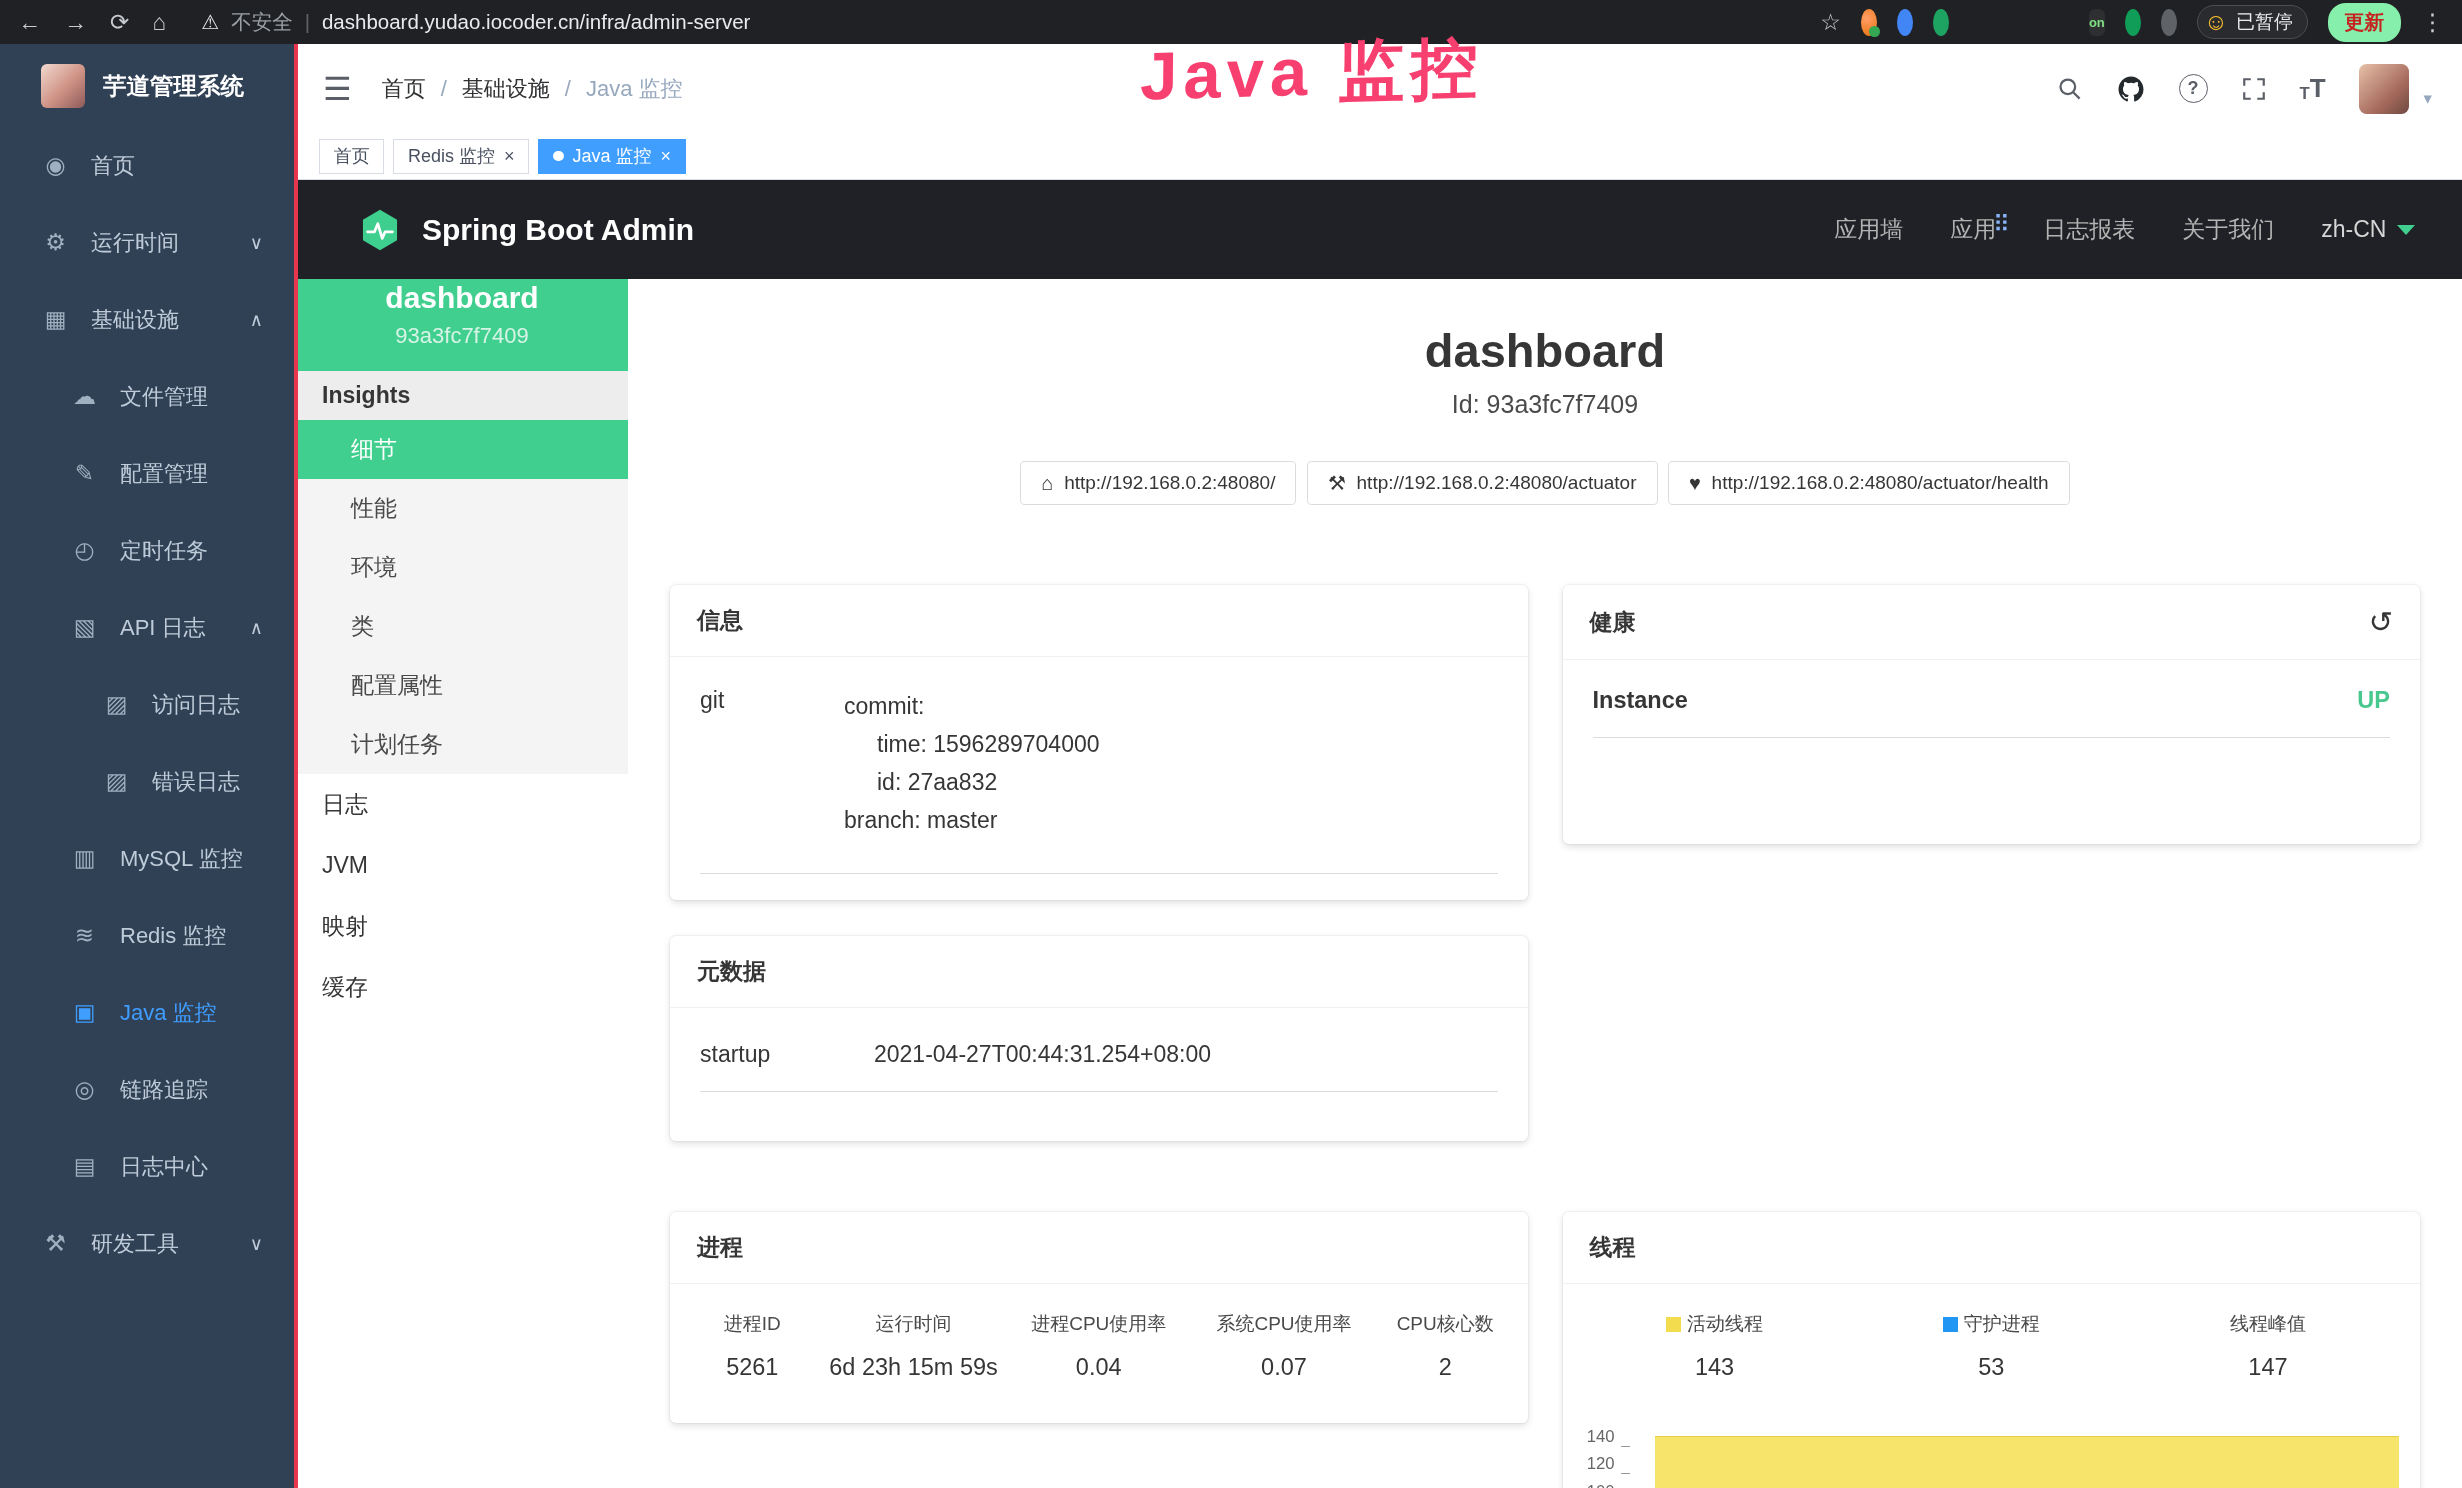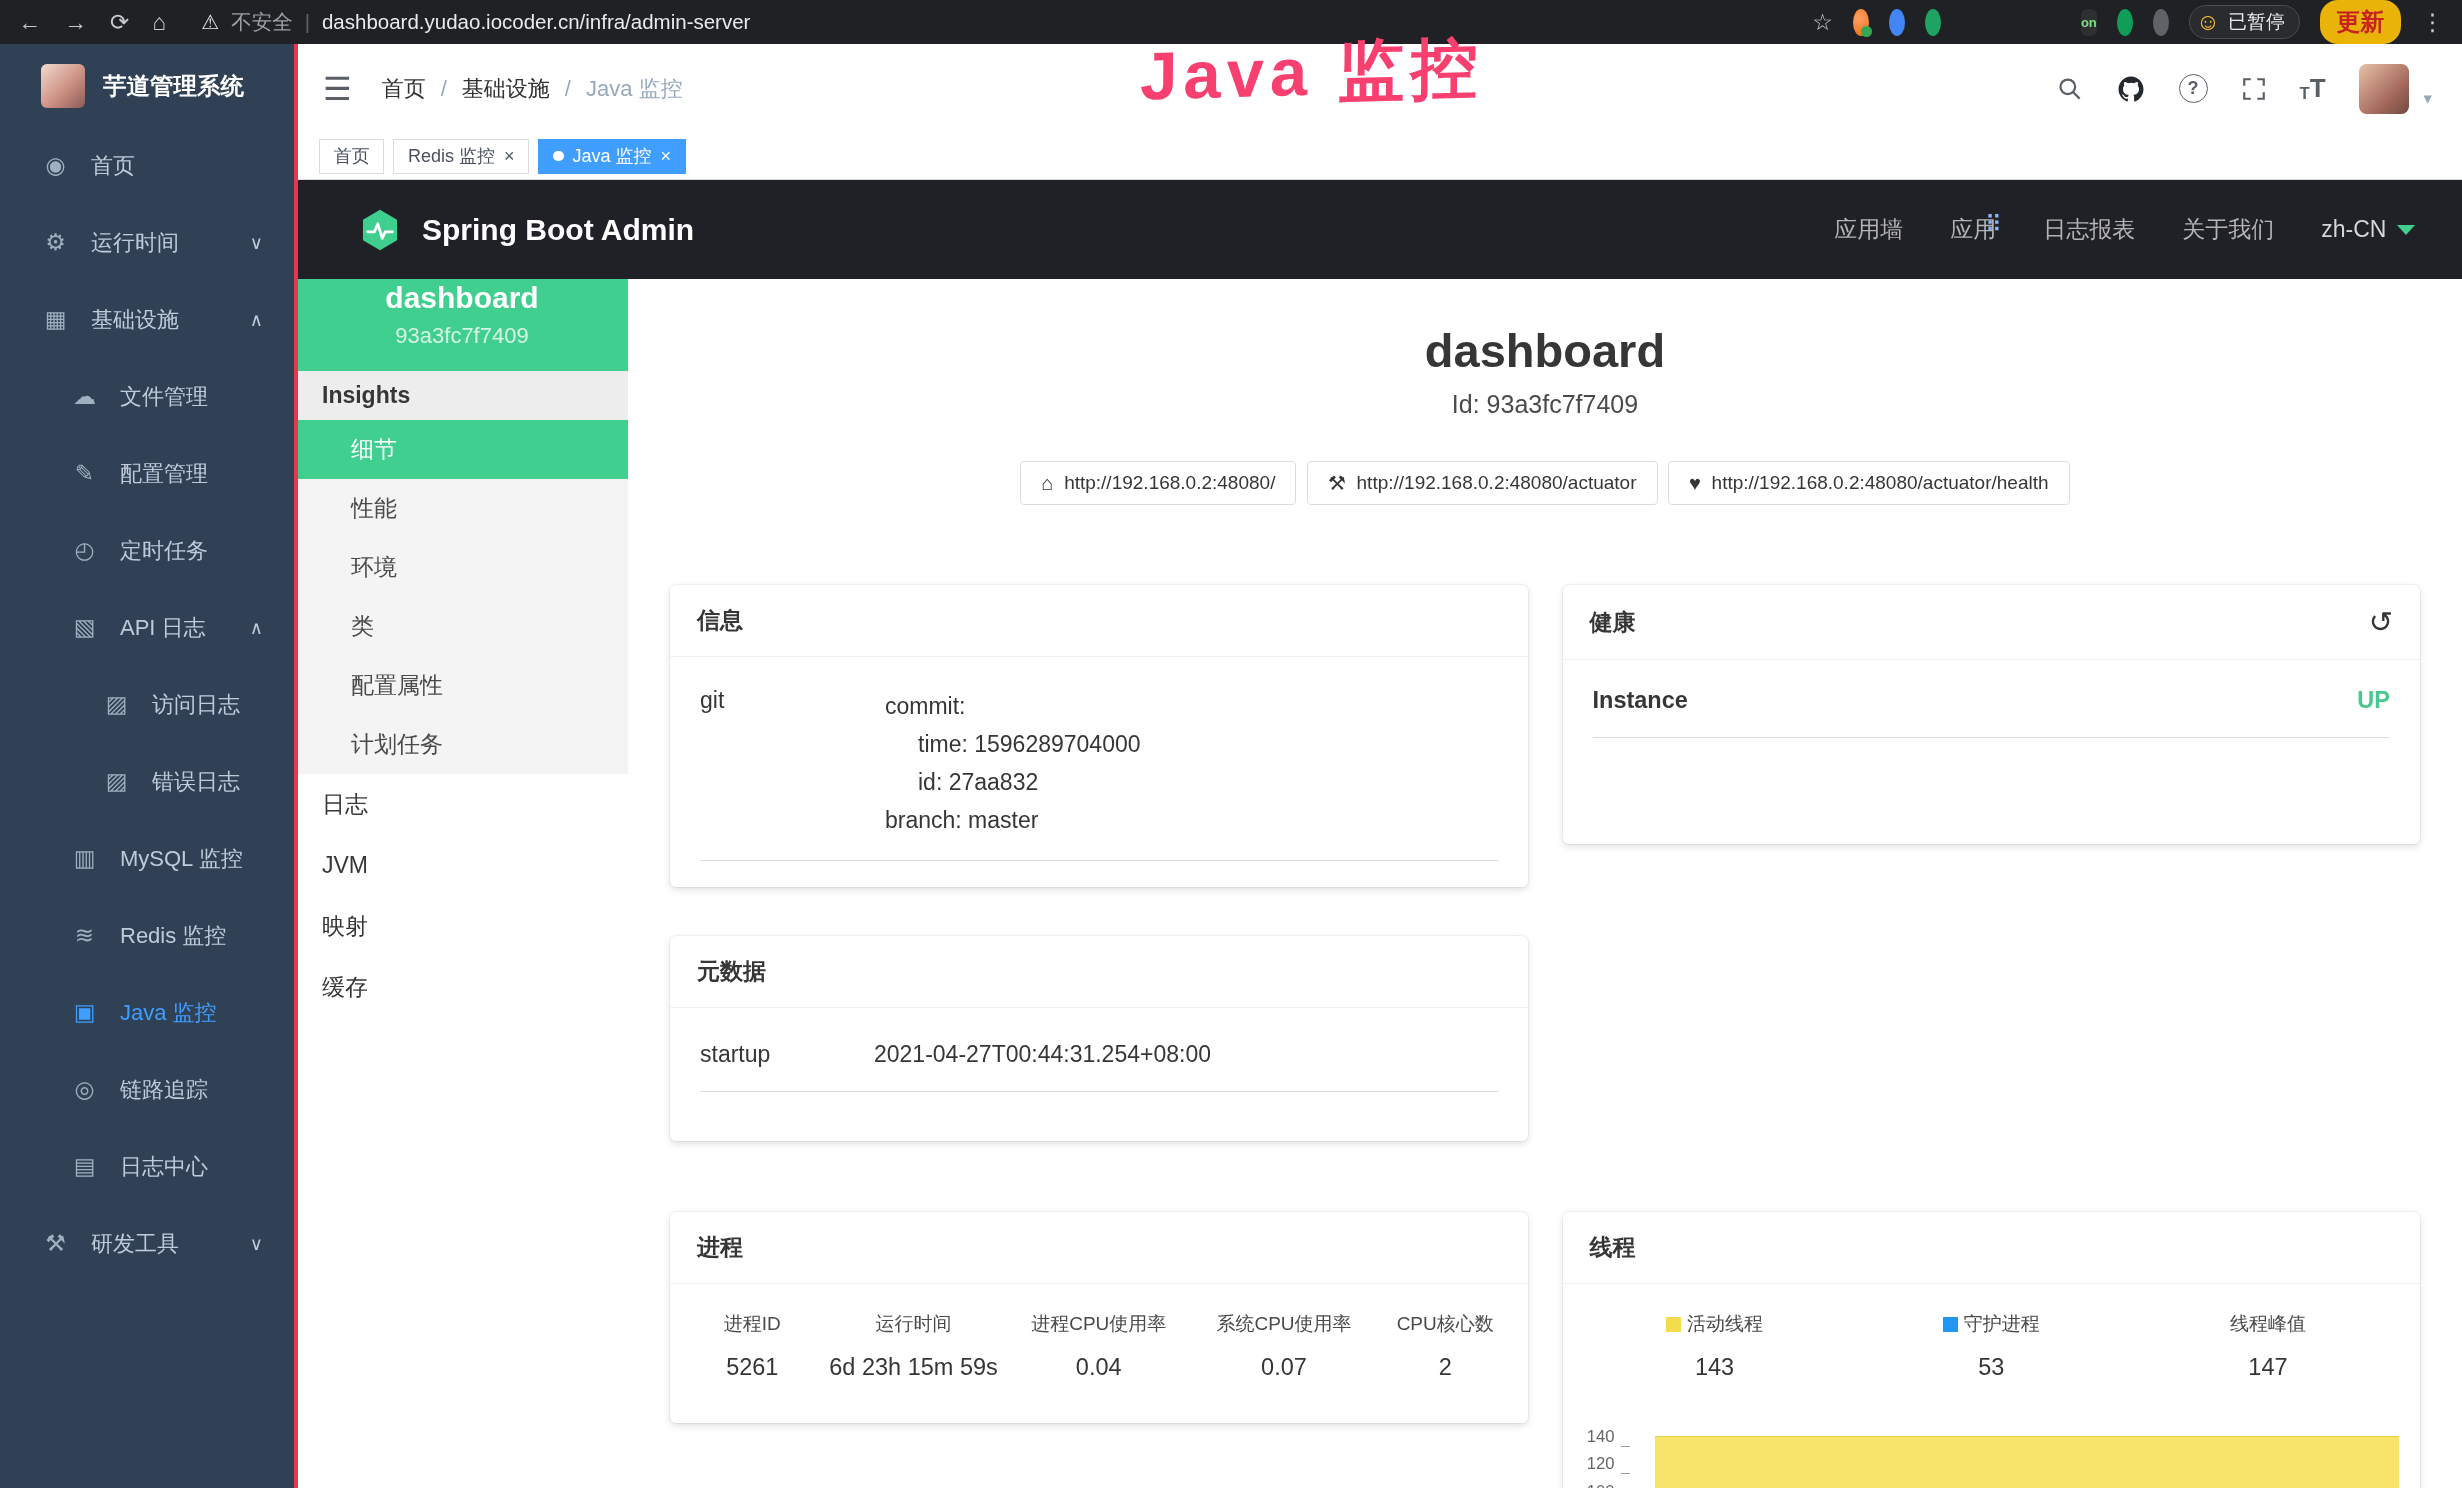"更新" .update-pill { background: #eab308 -> #86efac; font-size: 24px -> 20px }
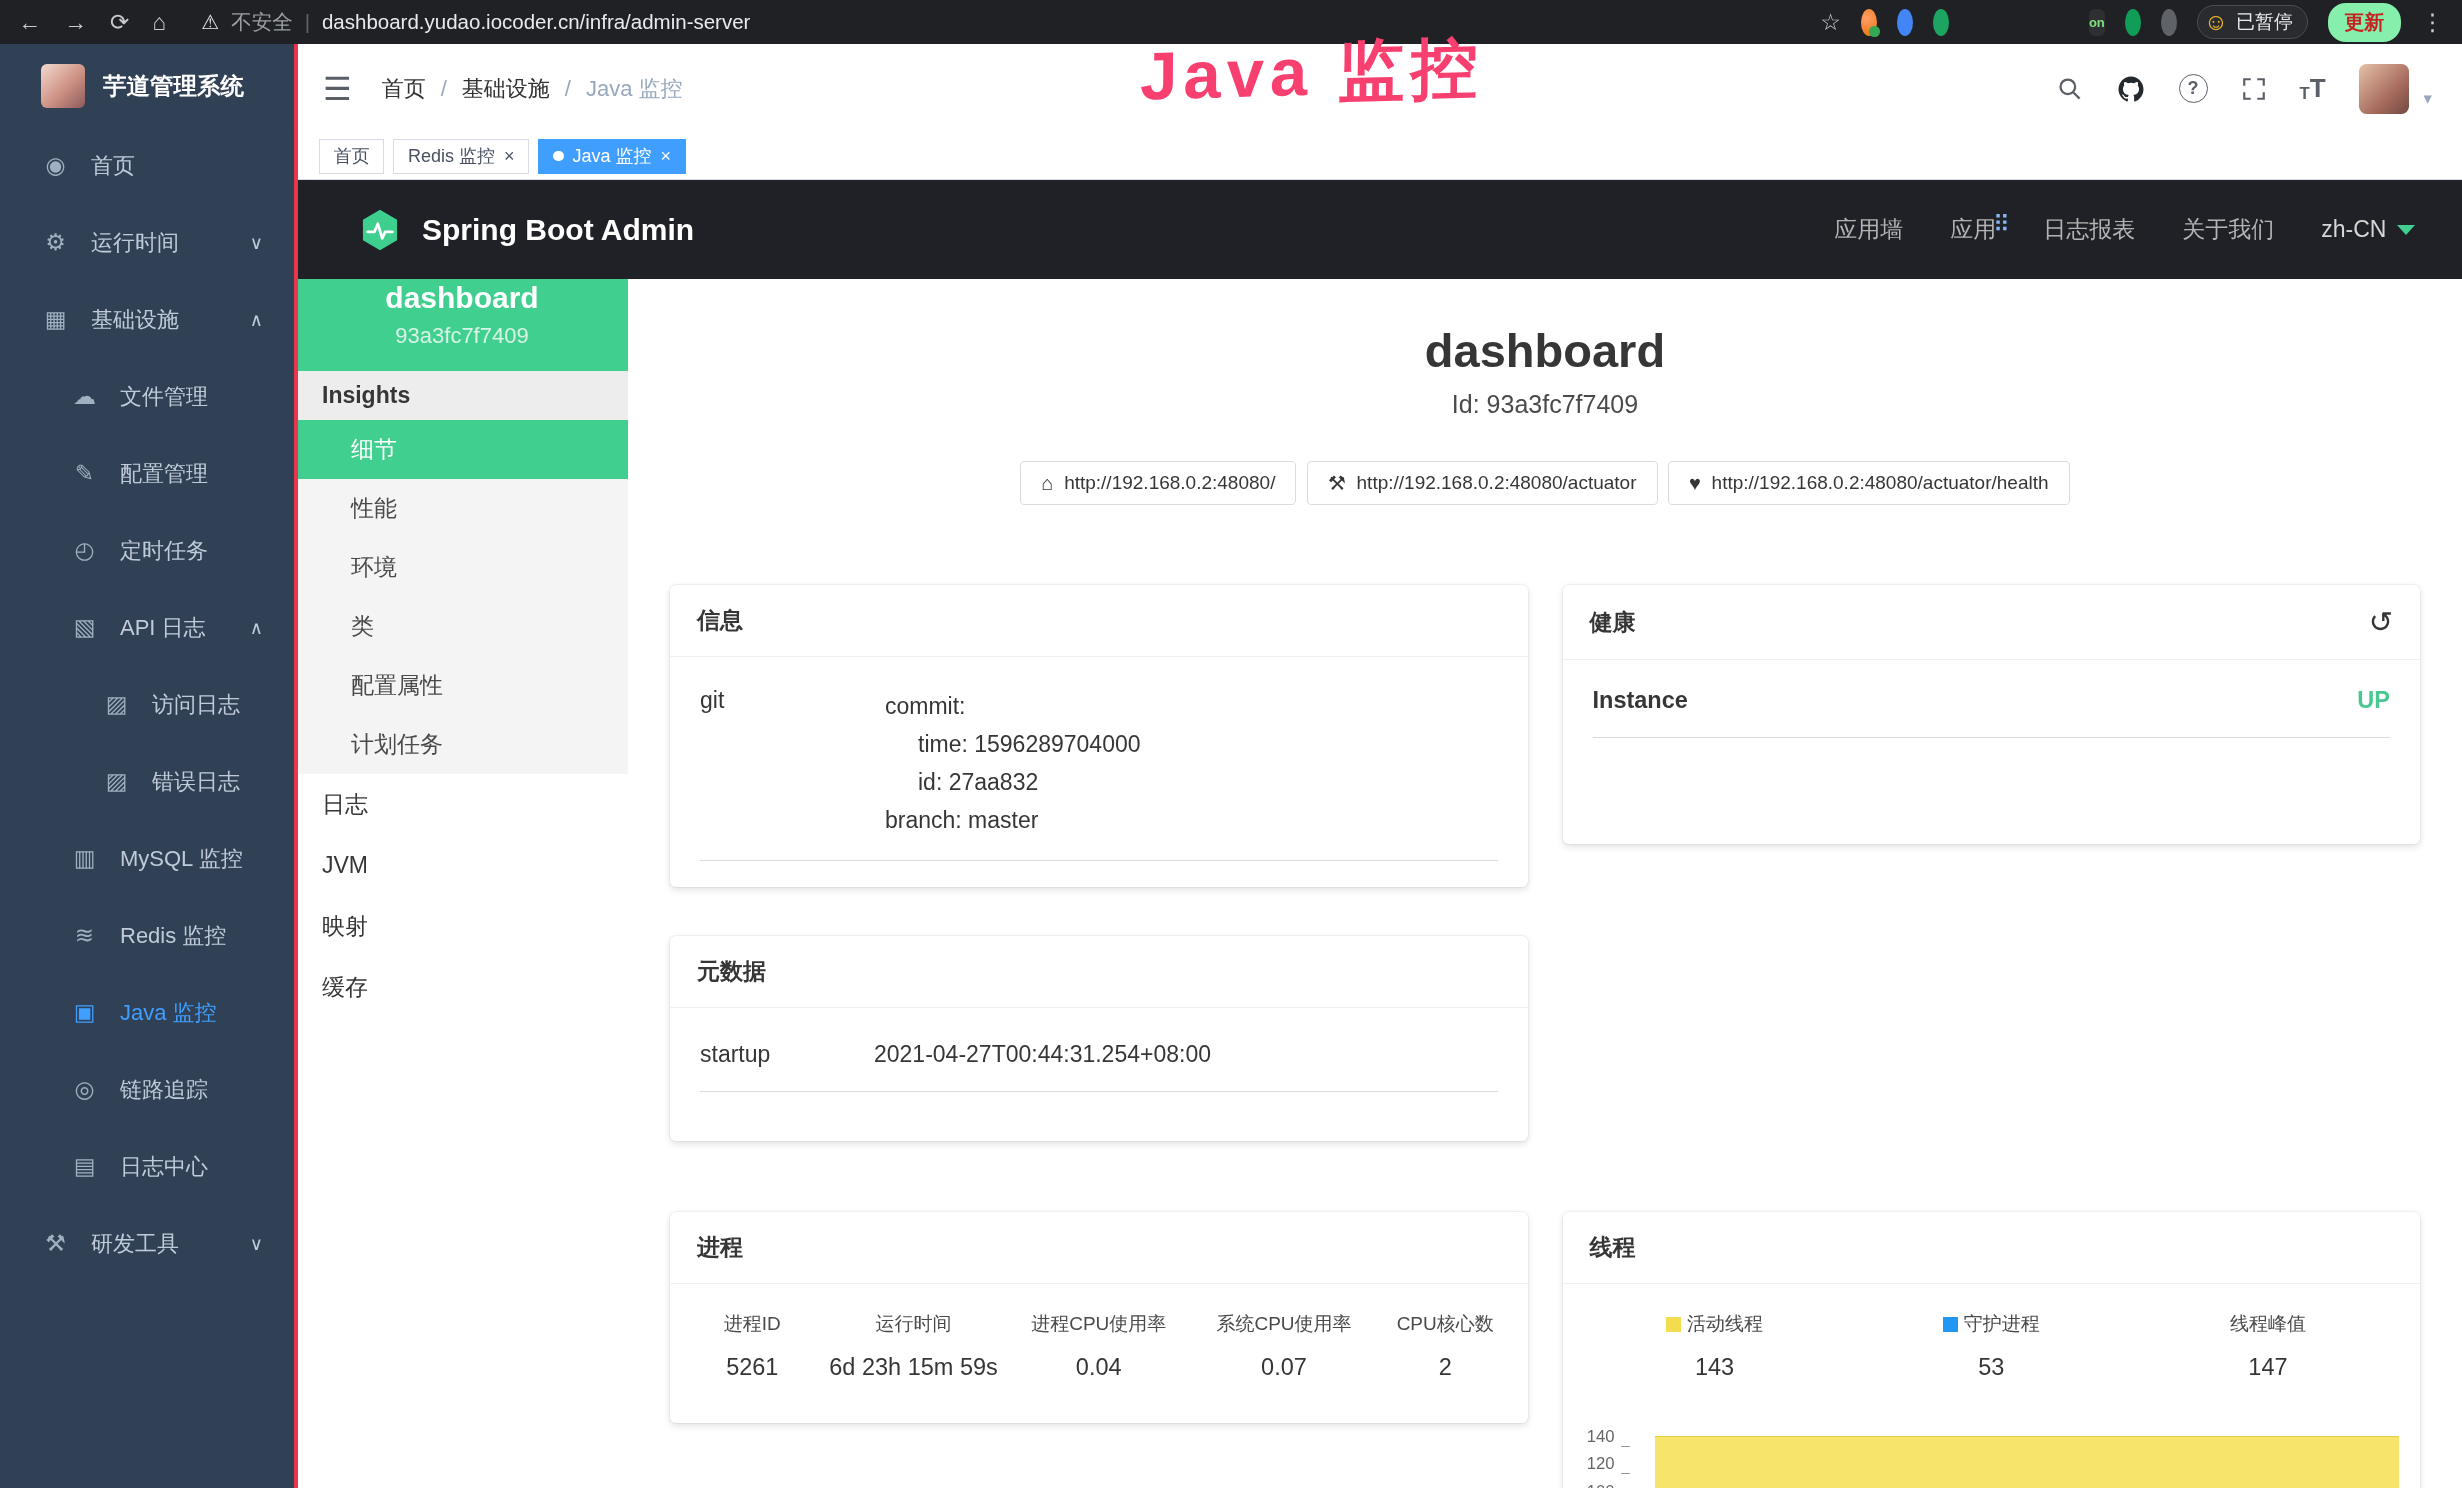"git" .d-row { gap: 41px -> none; padding-bottom: 21px -> 34px }
